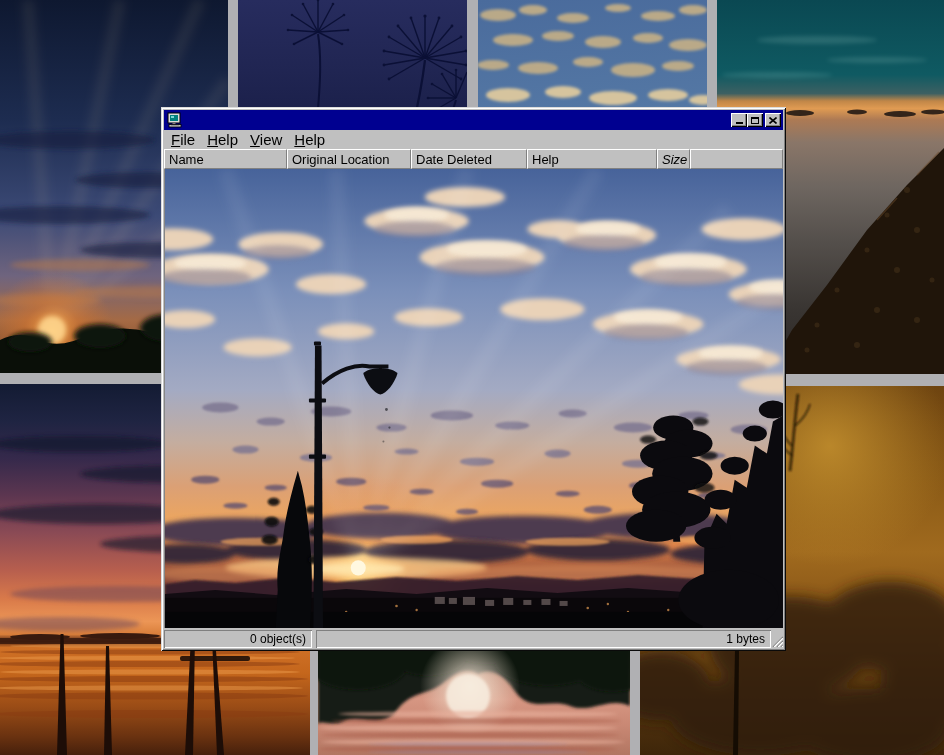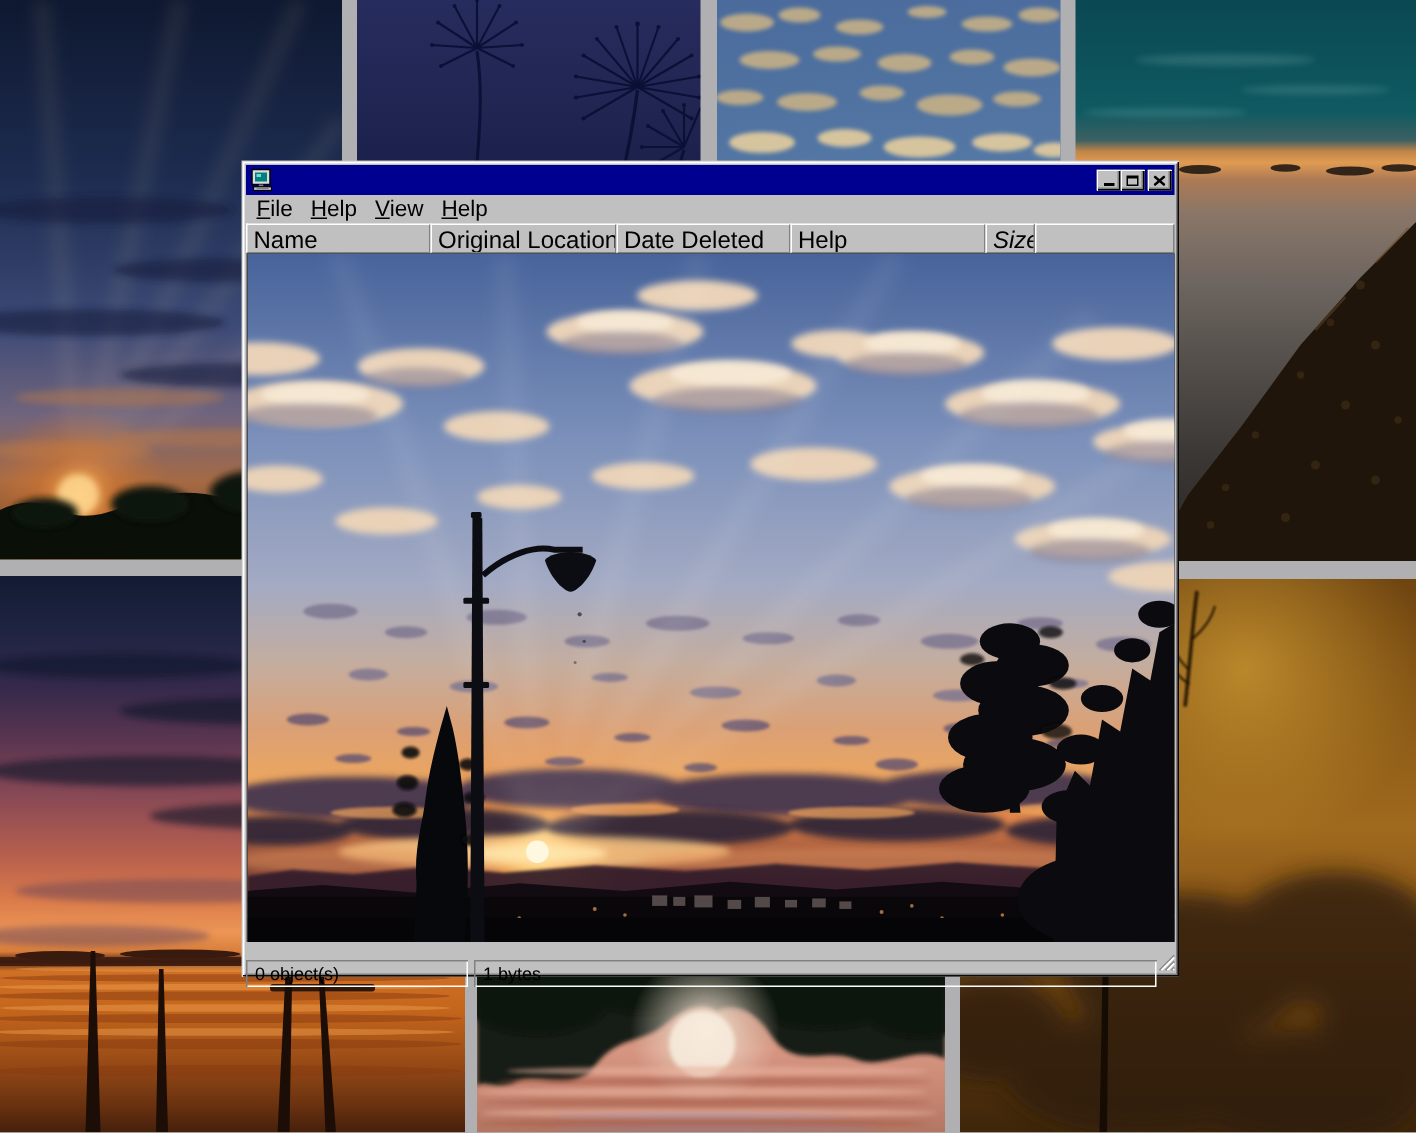"Name" .hcell { font-size: 16px -> 13px }
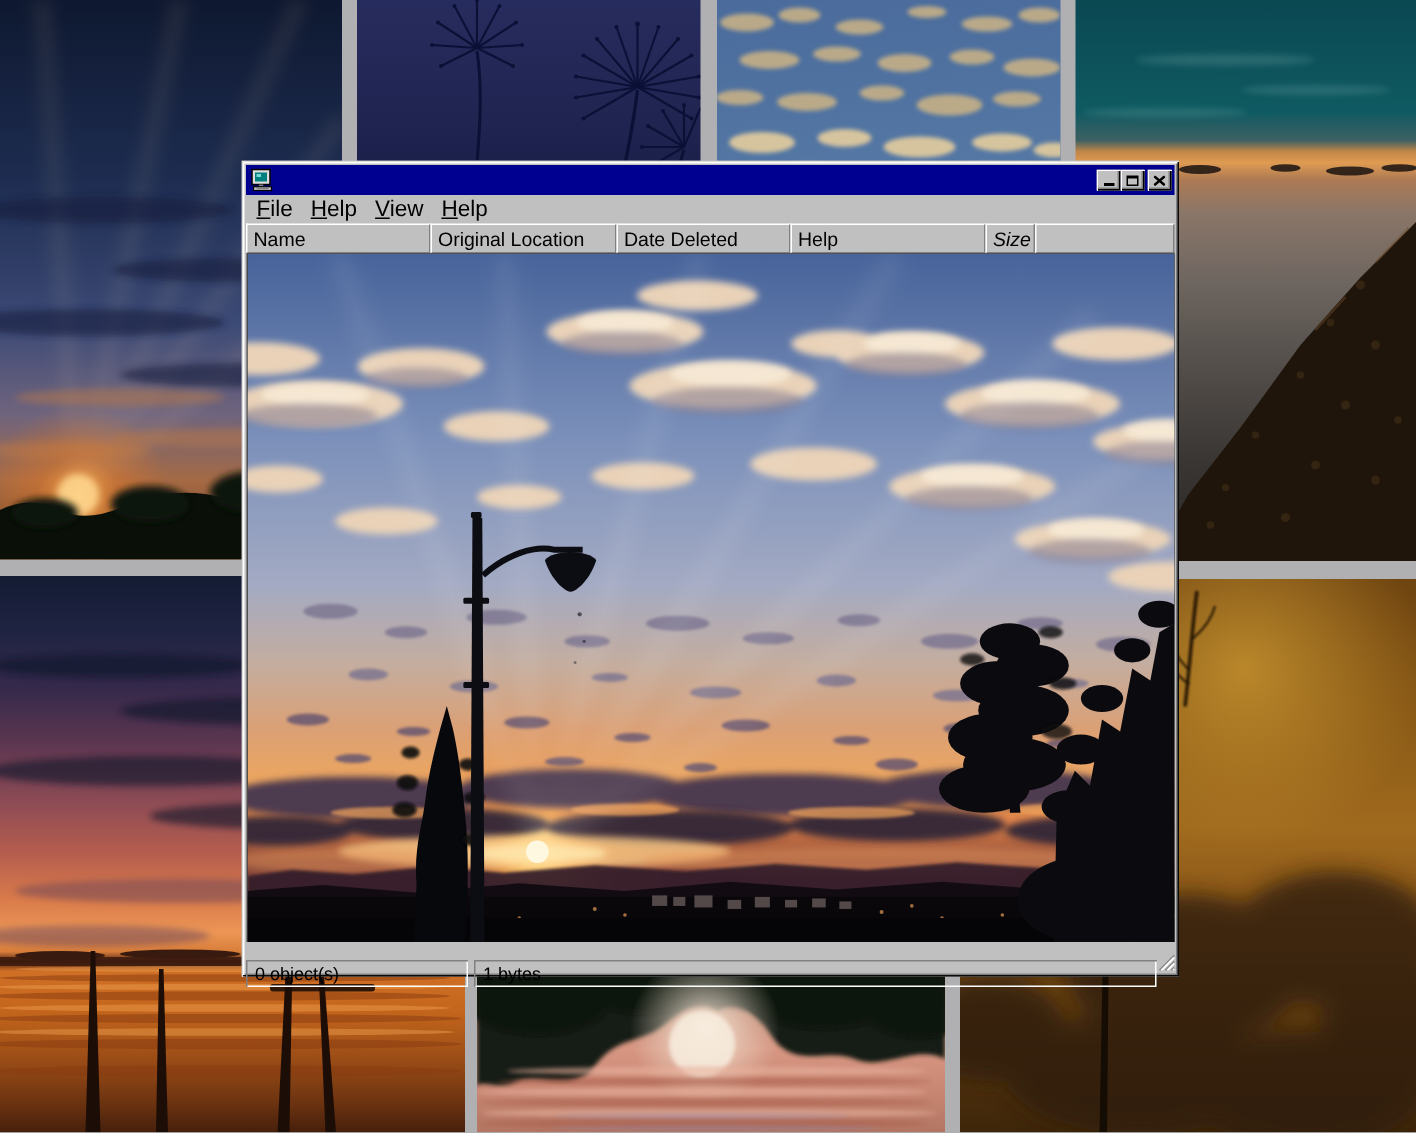"0 object(s)" .statusbar { padding-top: 12px -> 2px; text-align: none -> right }
